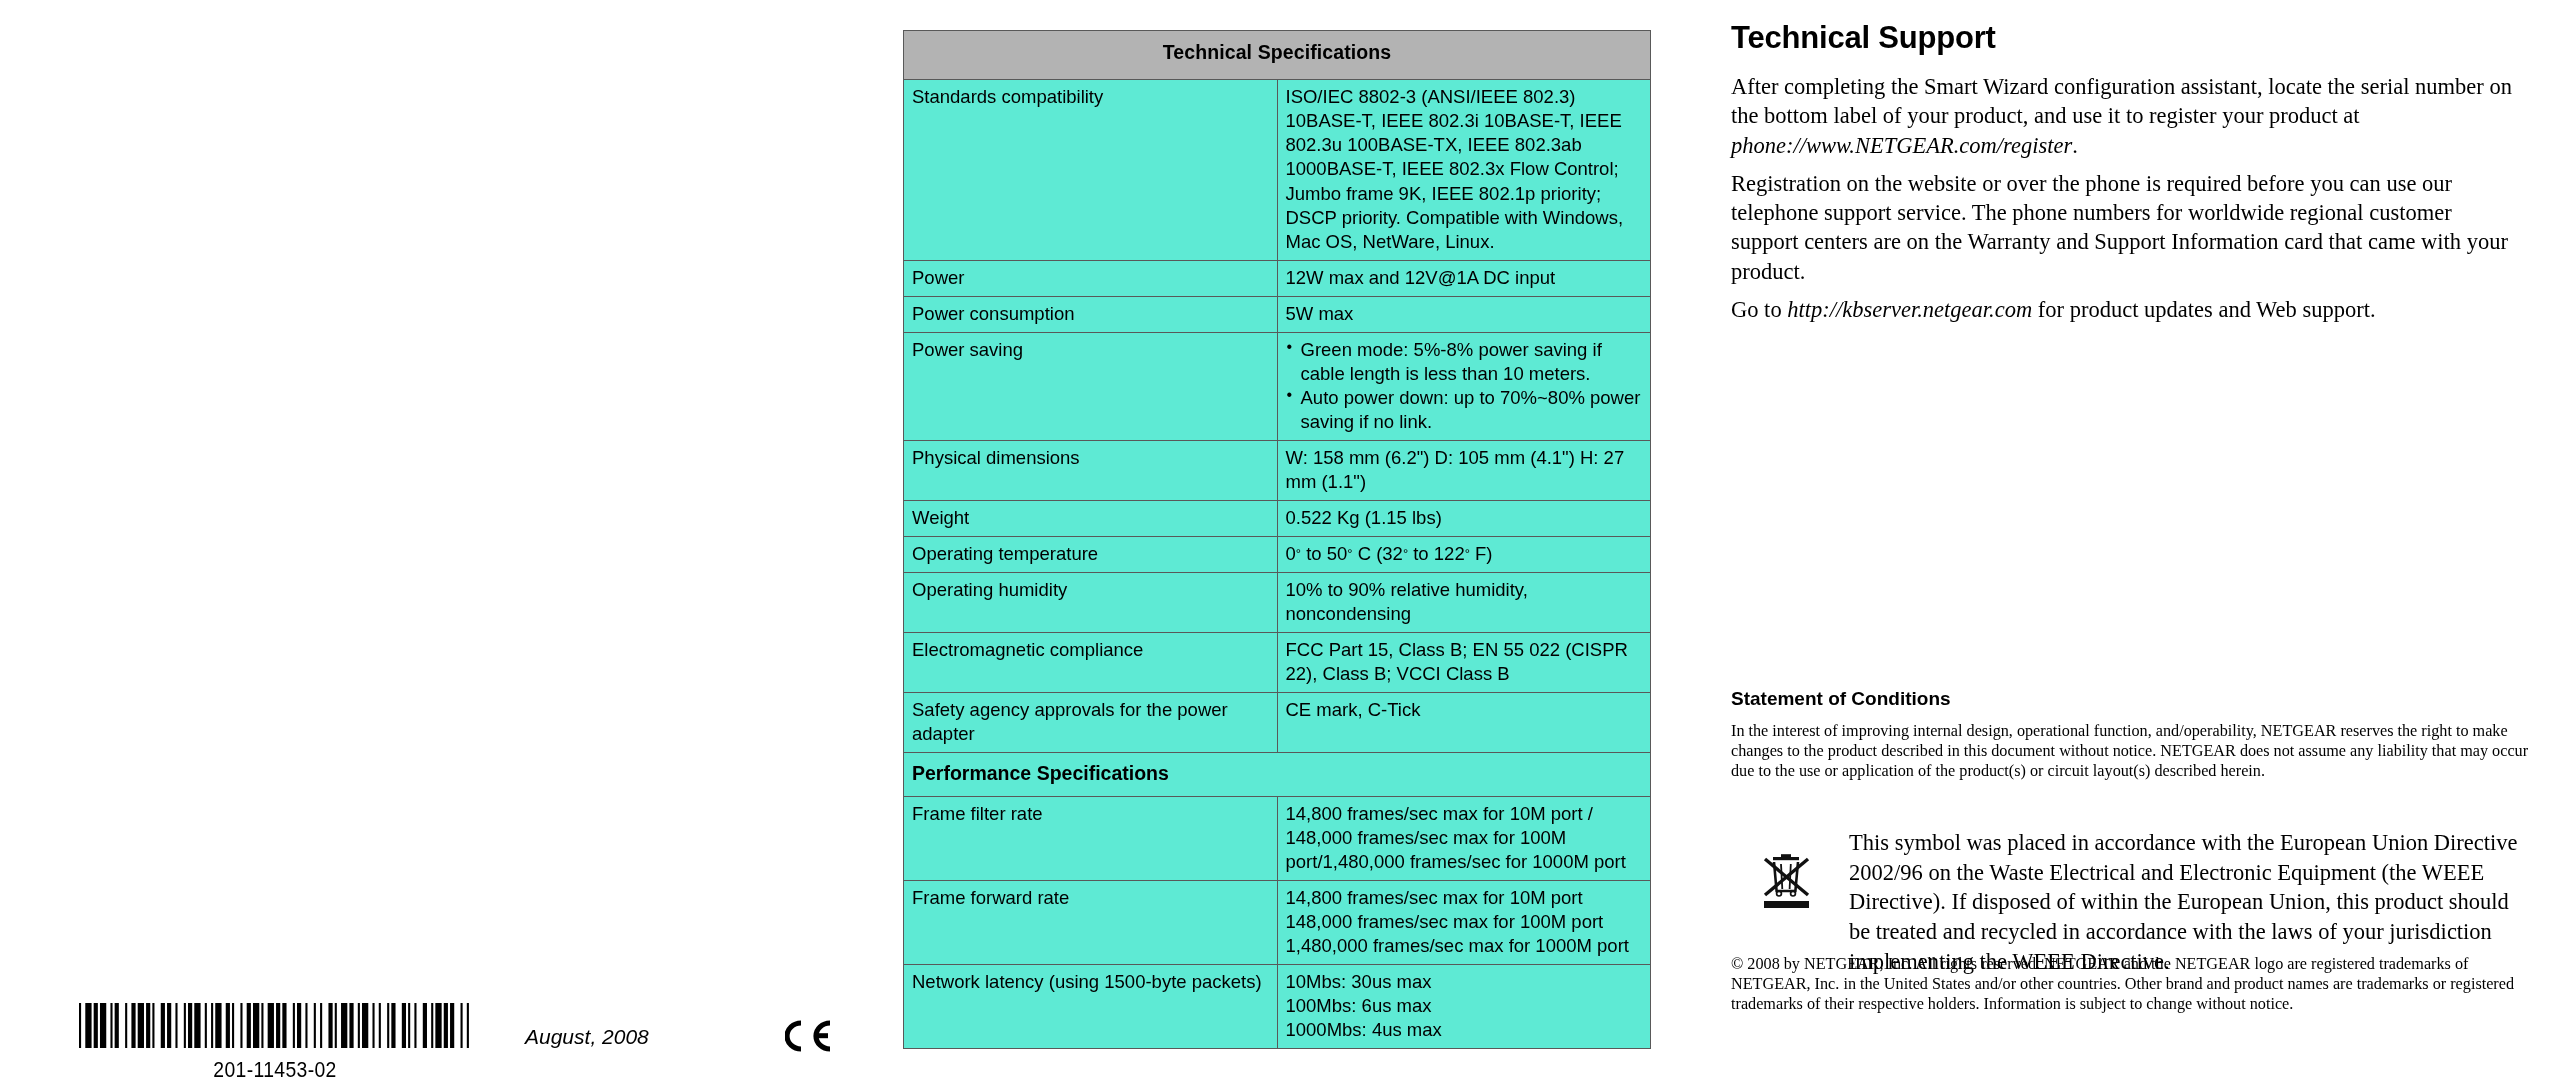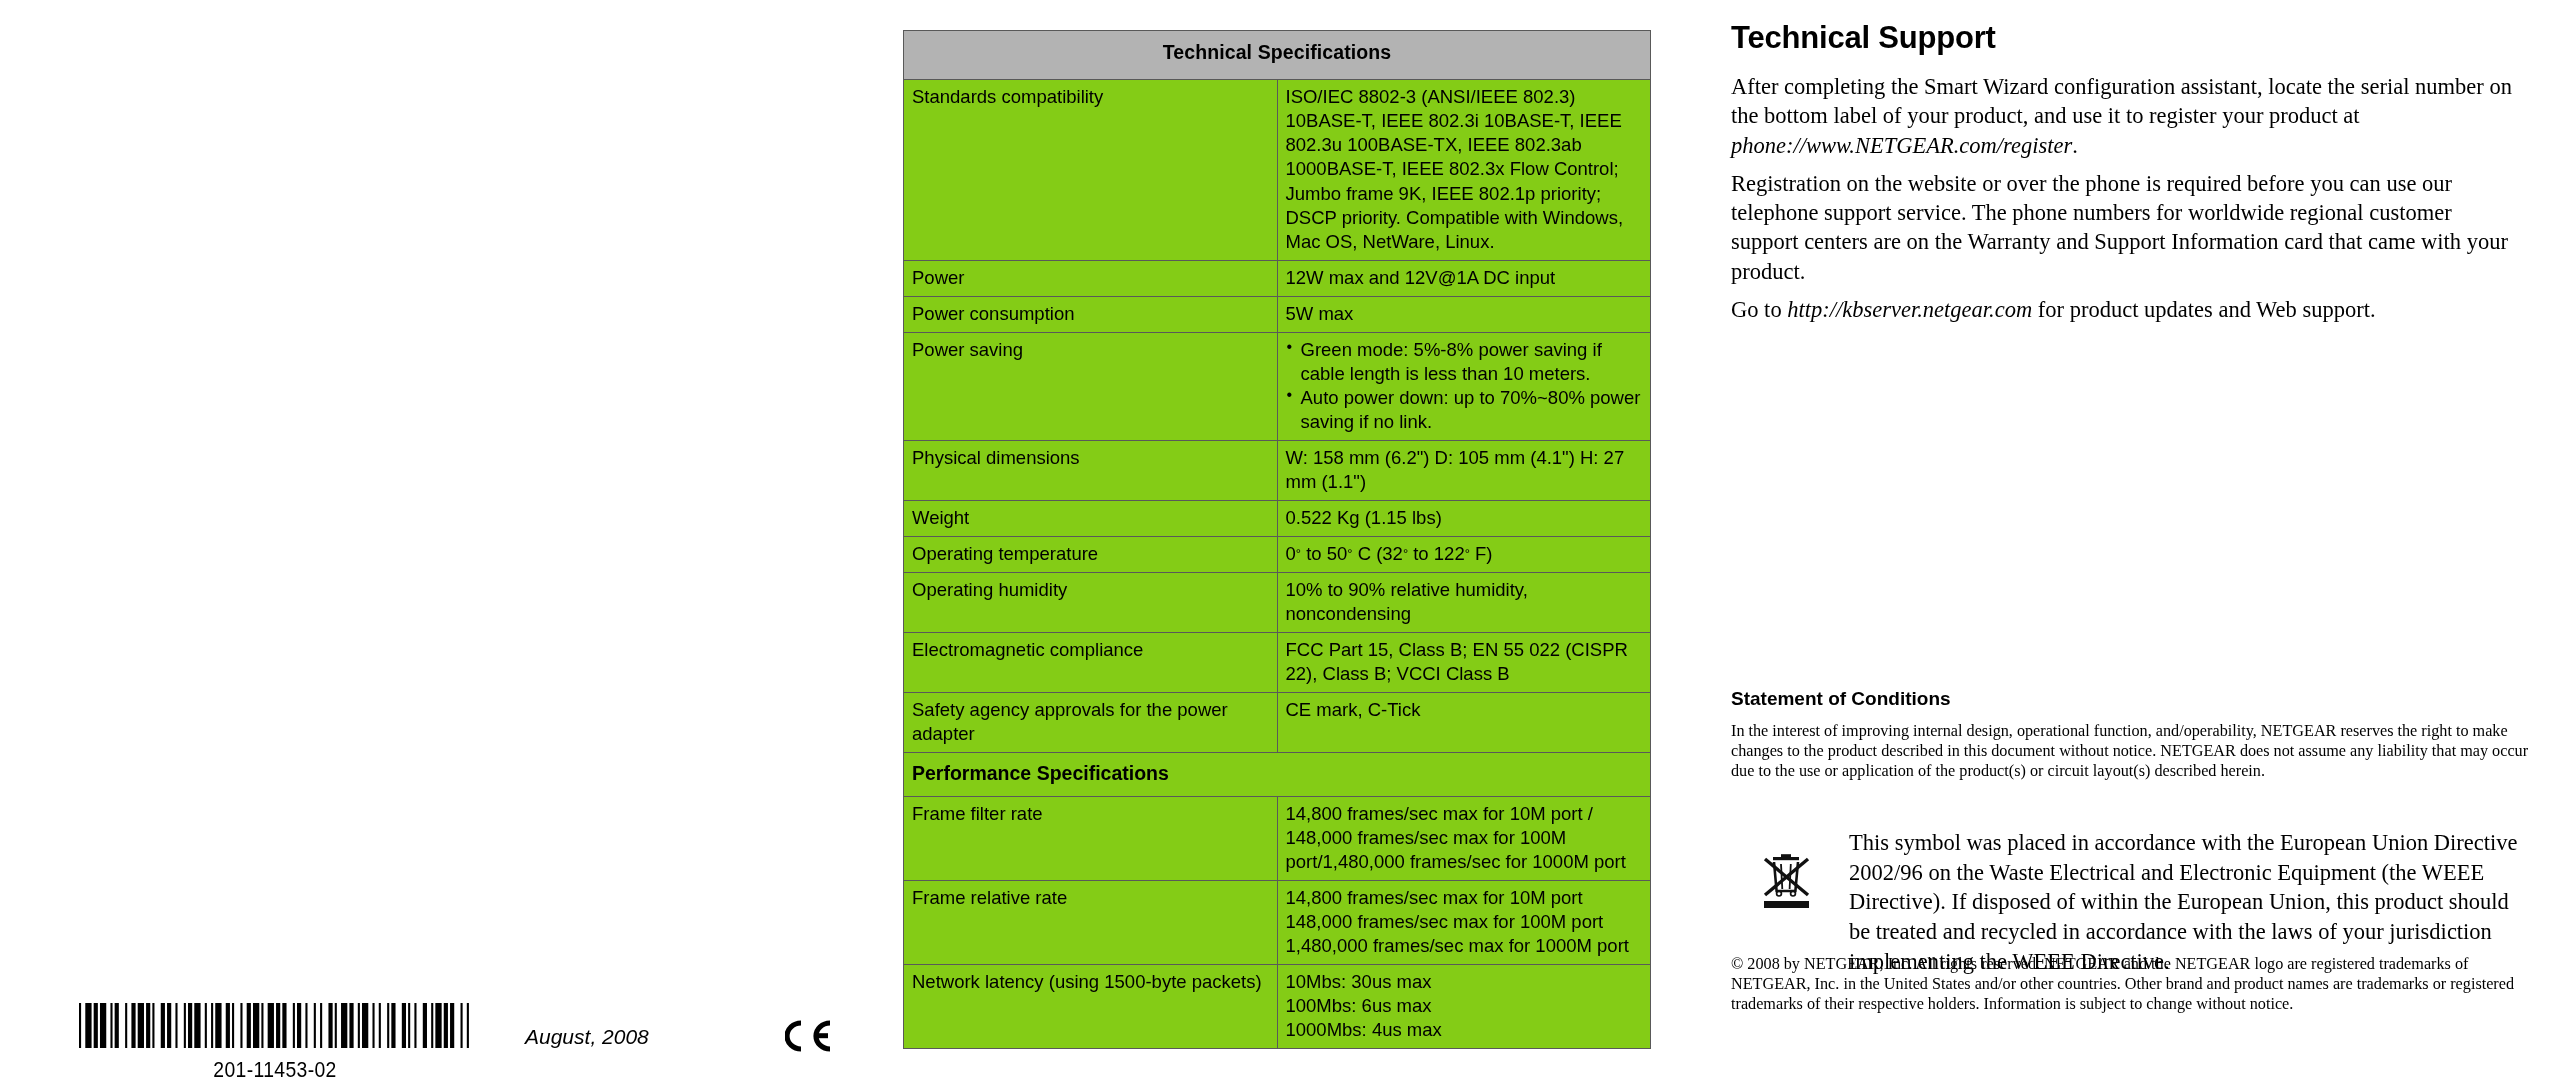"Standards compatibility" table.spec td { background: #84cc16 -> #5eead4 }
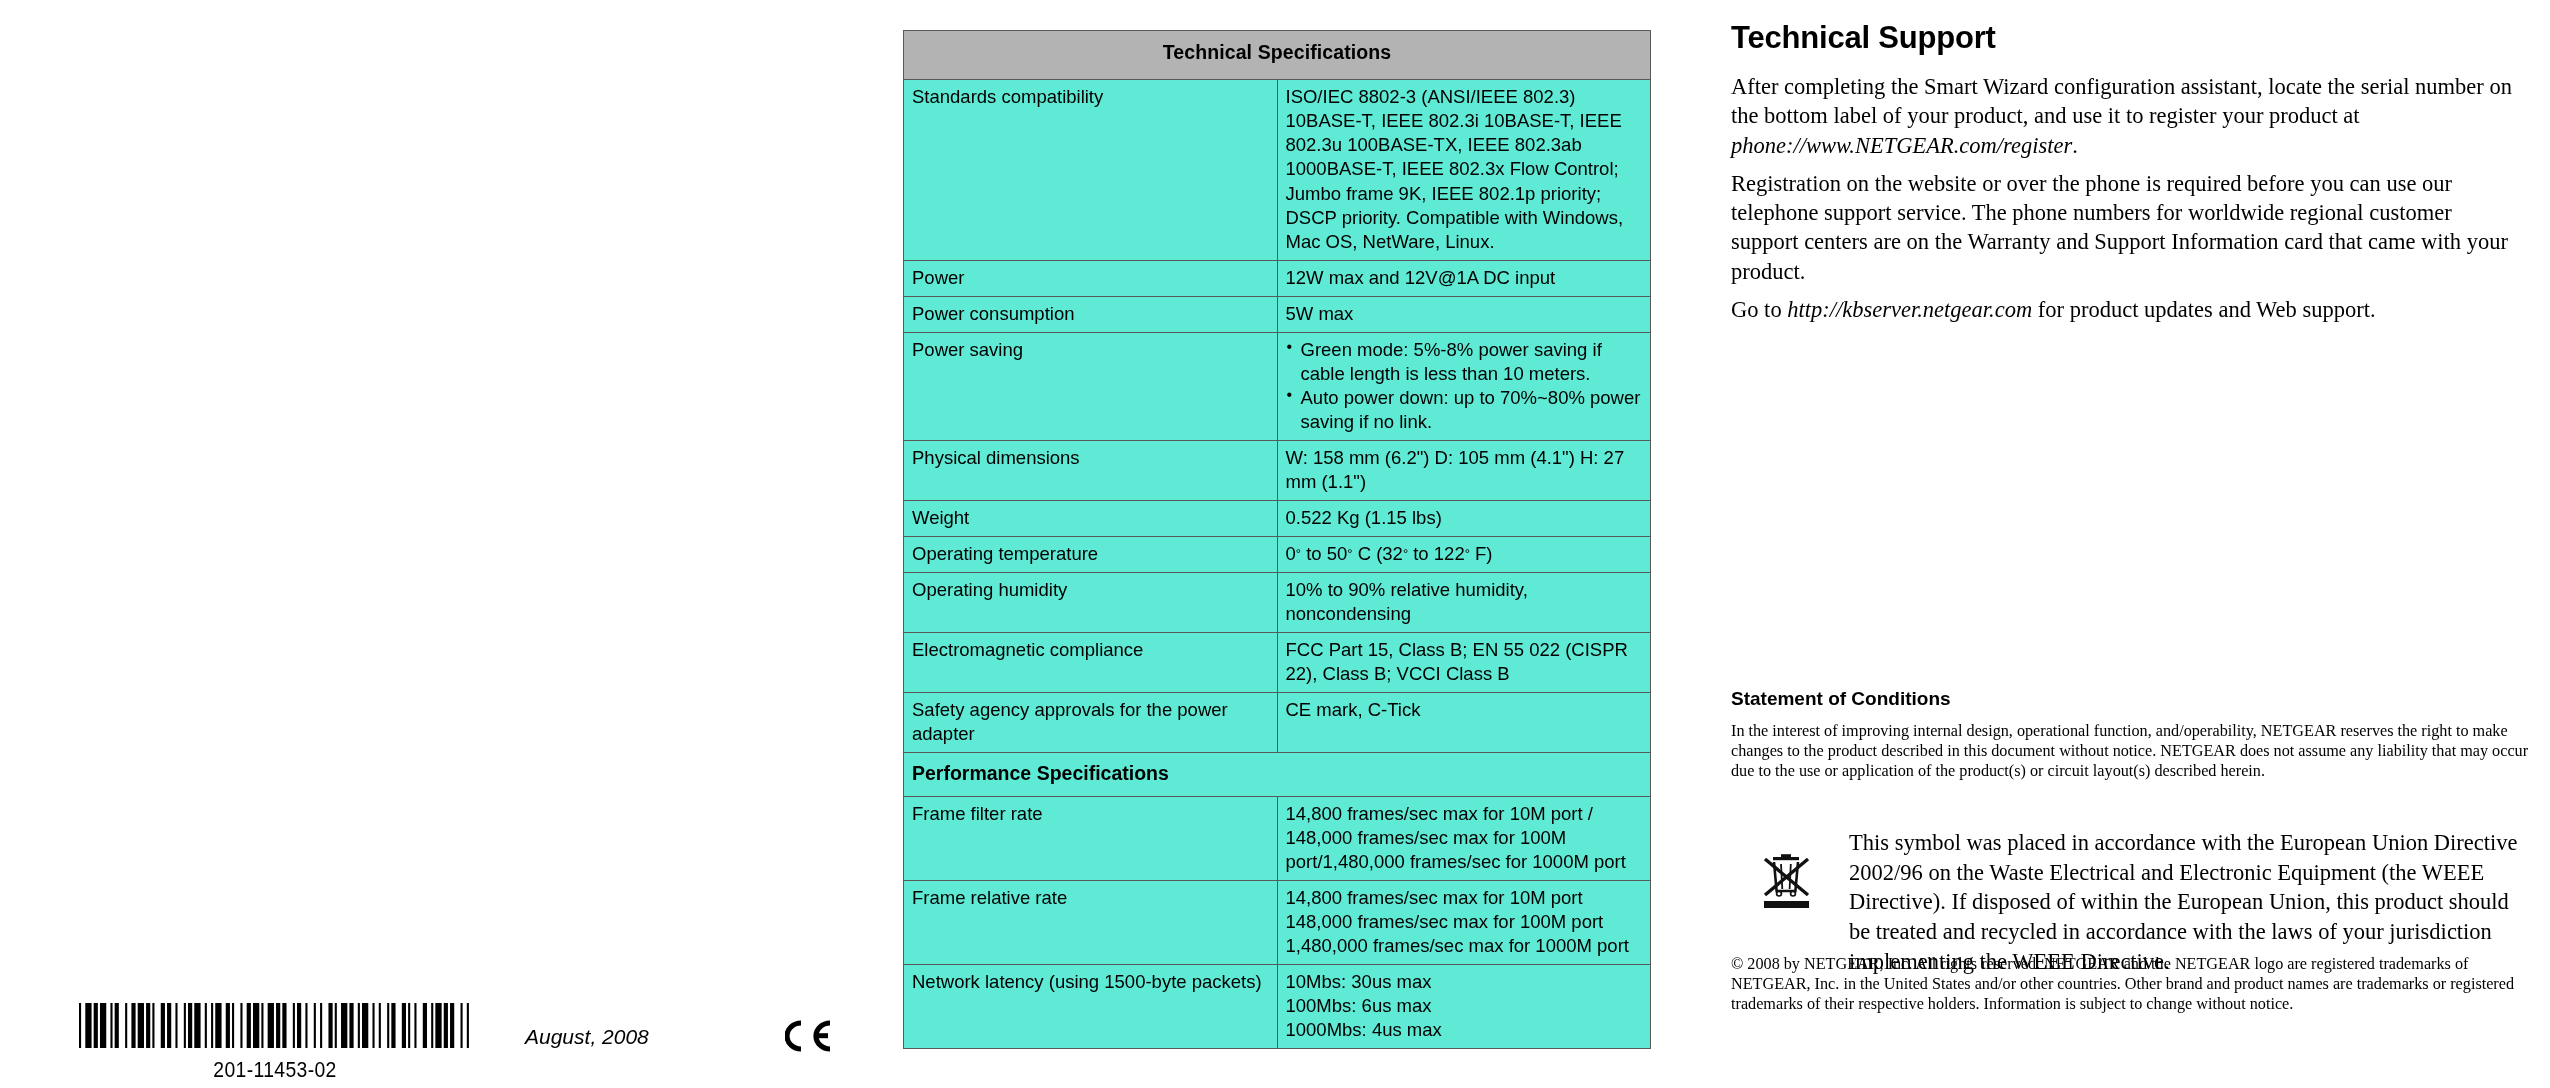"Frame relative rate" td.col-label { text: relative -> forward }
